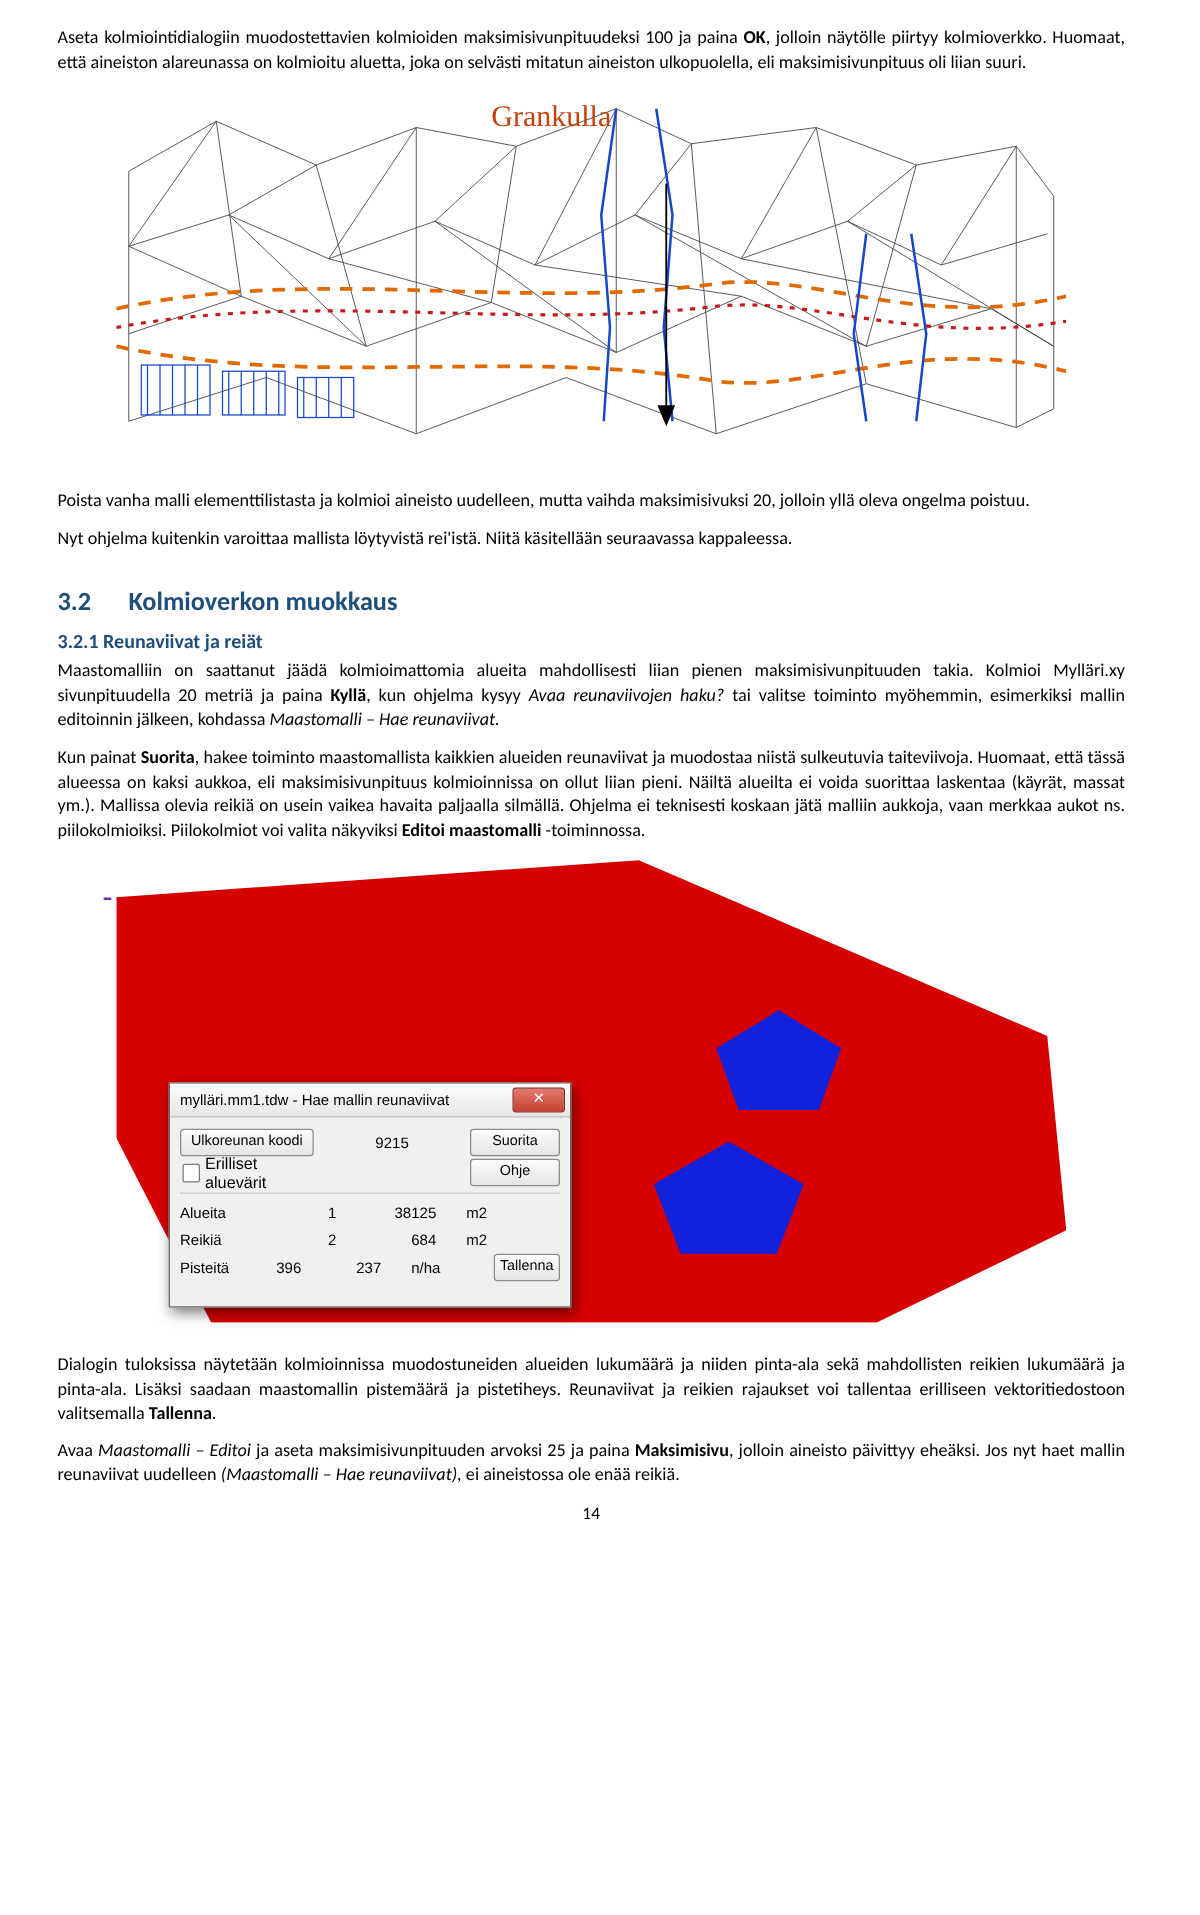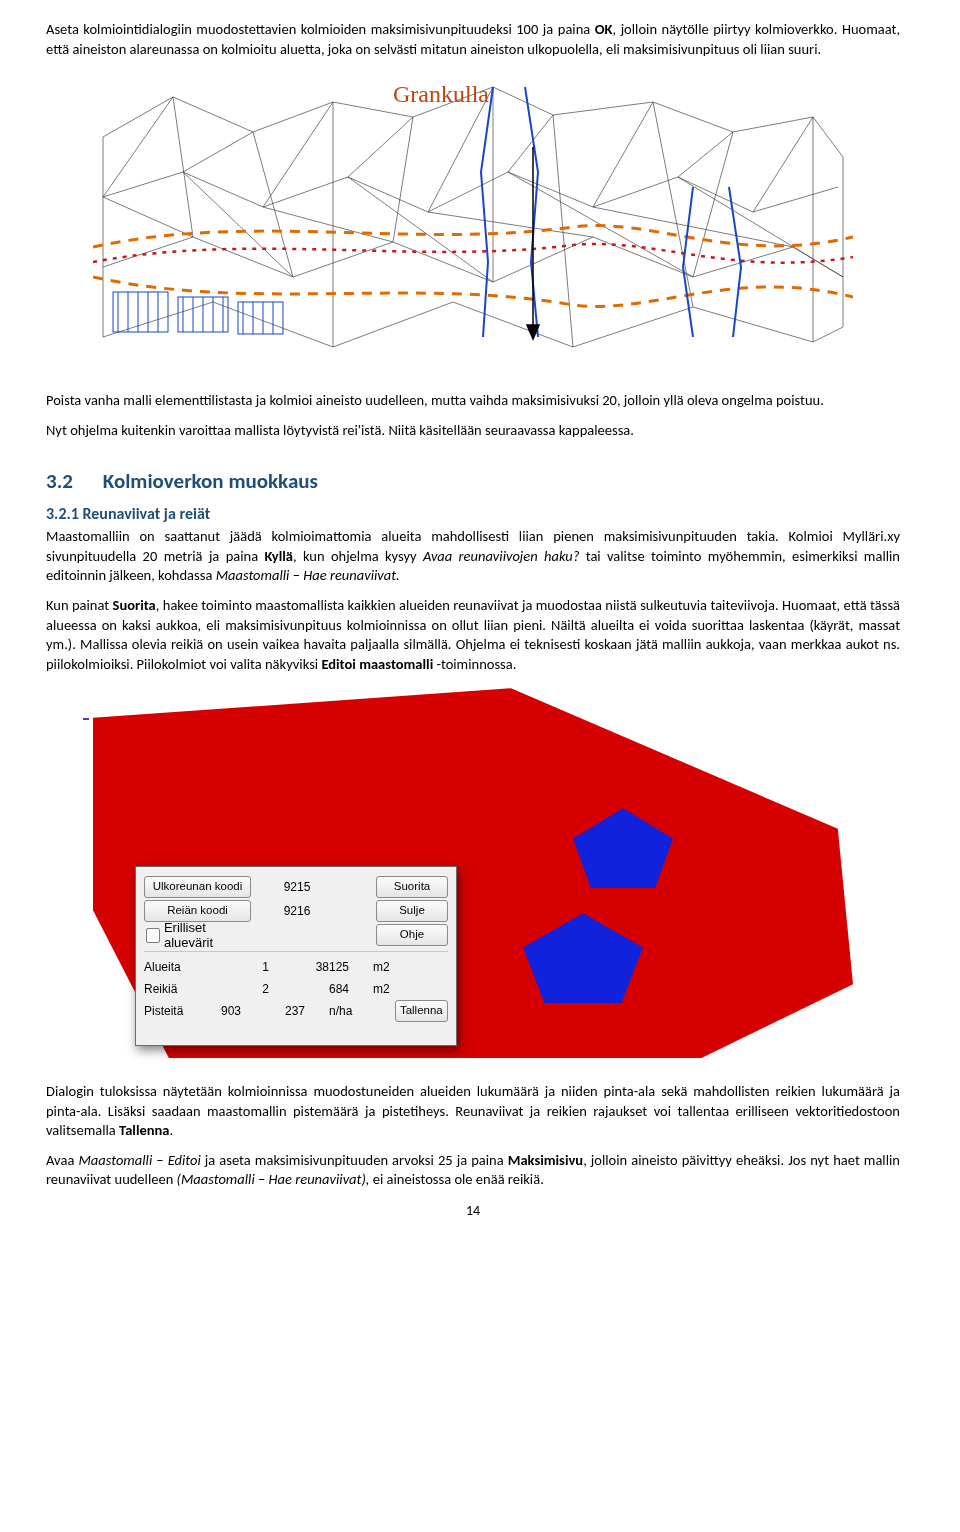"mylläri.mm1.tdw - Hae mallin reunaviivat" div.dialog-titlebar { html: none -> <div> <div>mylläri.mm1.tdw - Hae mallin reunaviivat</div> <div>✕</div> </div> }
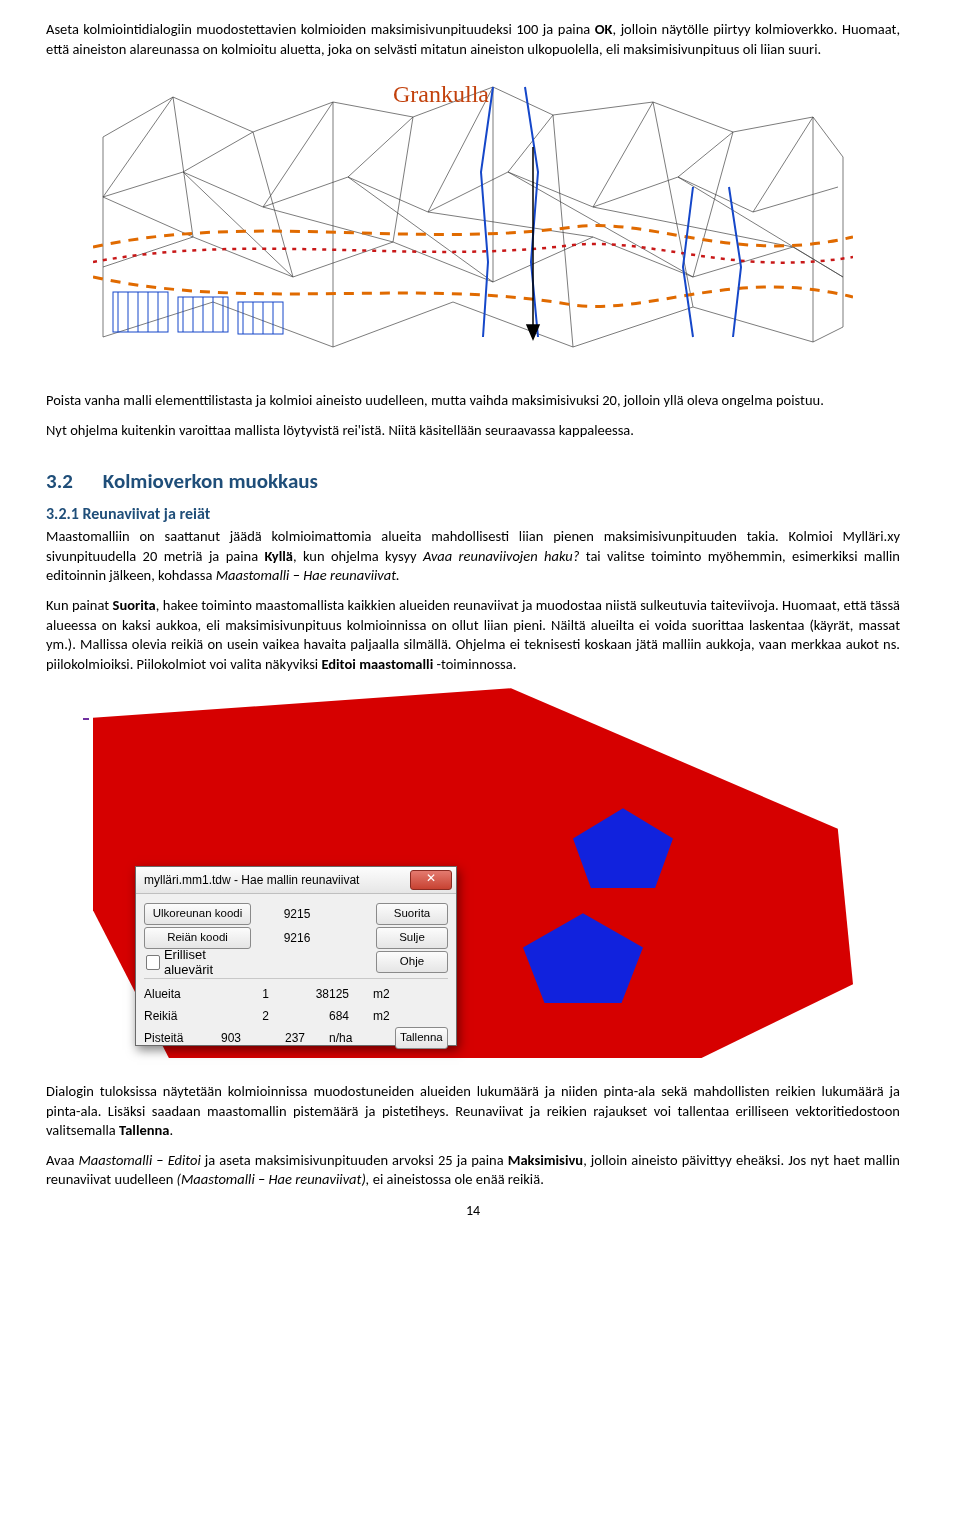"9215" .dlg-val { text-align: center -> right }
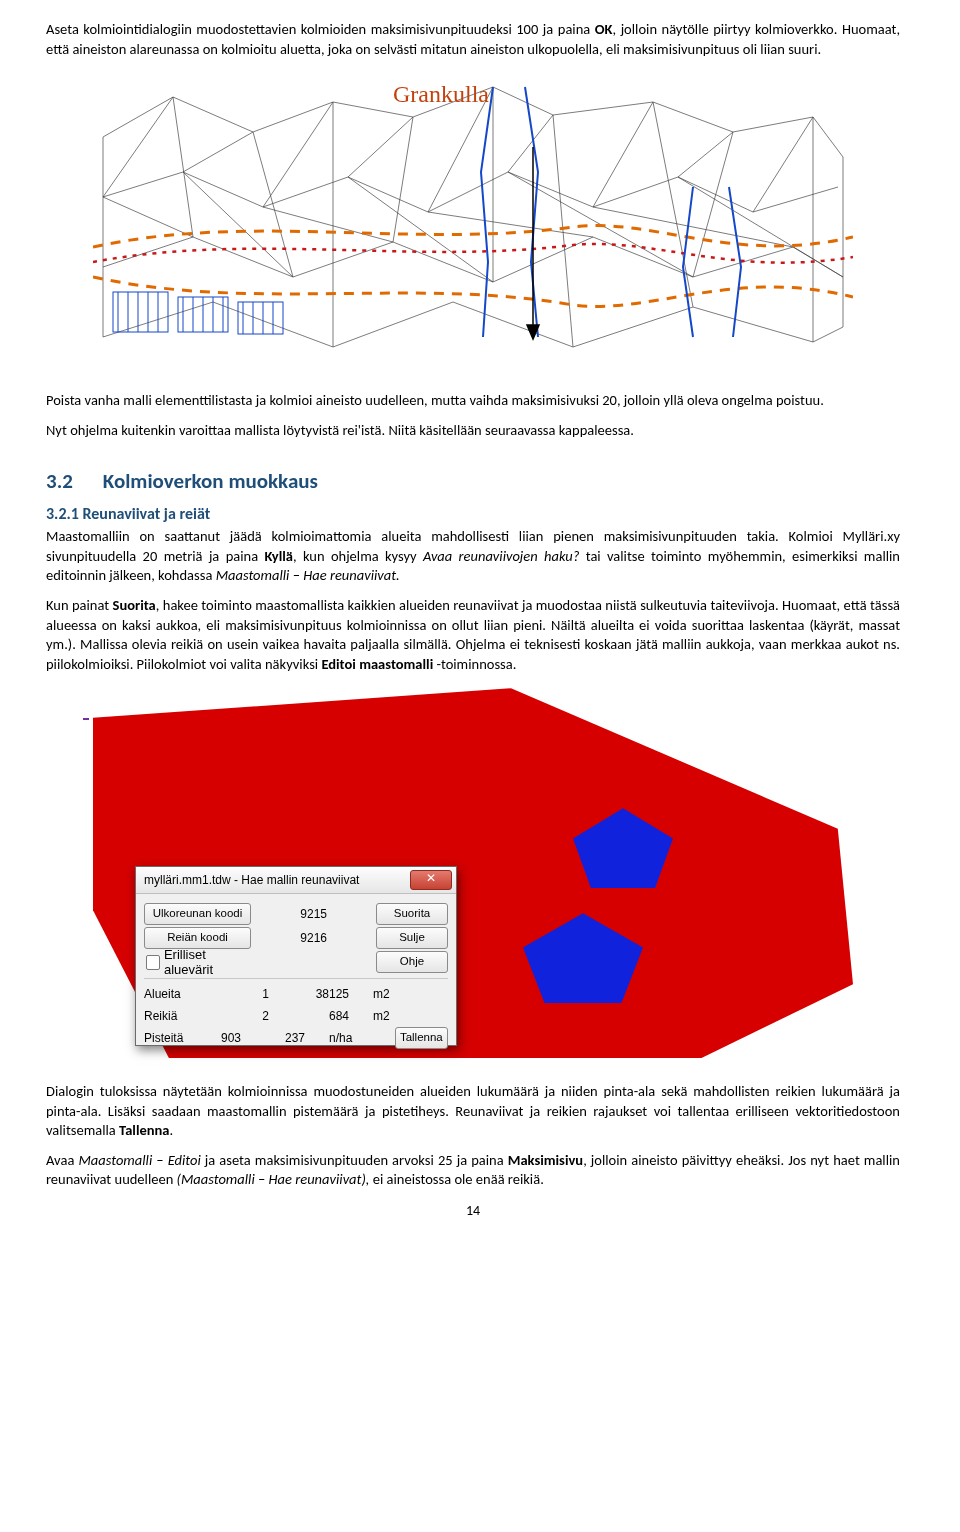"Reiän koodi" div.dlg-row { html: <div> <div>Reiän koodi</div> <div>9216</div> <div></div> <div>Sulje</div> </div> -> none }
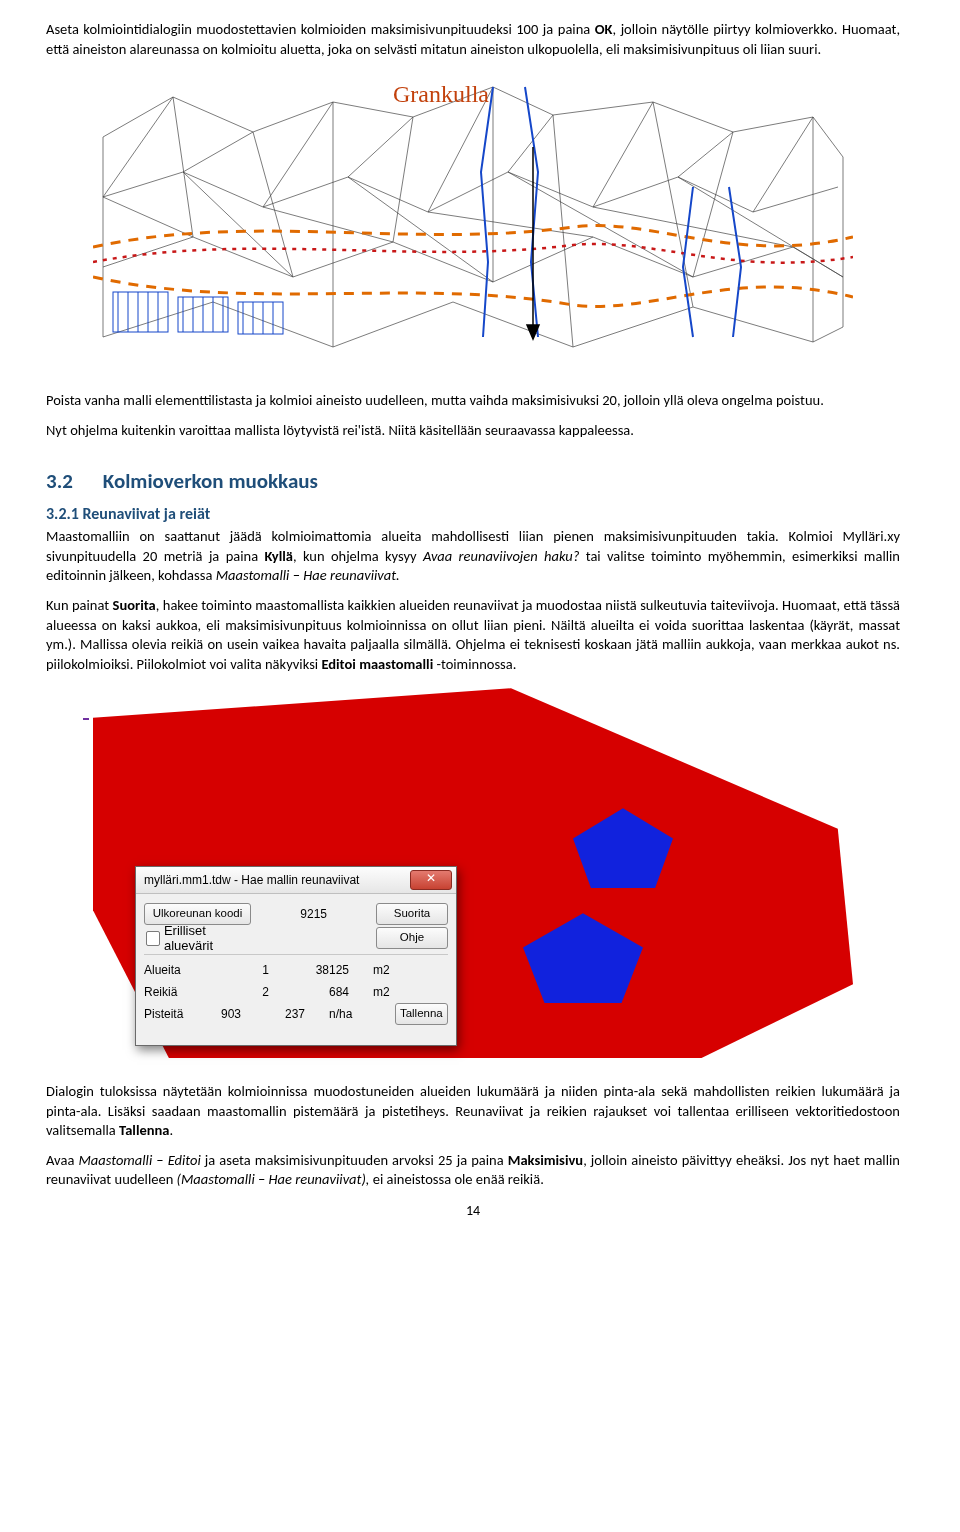"903" div.v1 { text: 903 -> 396 }
